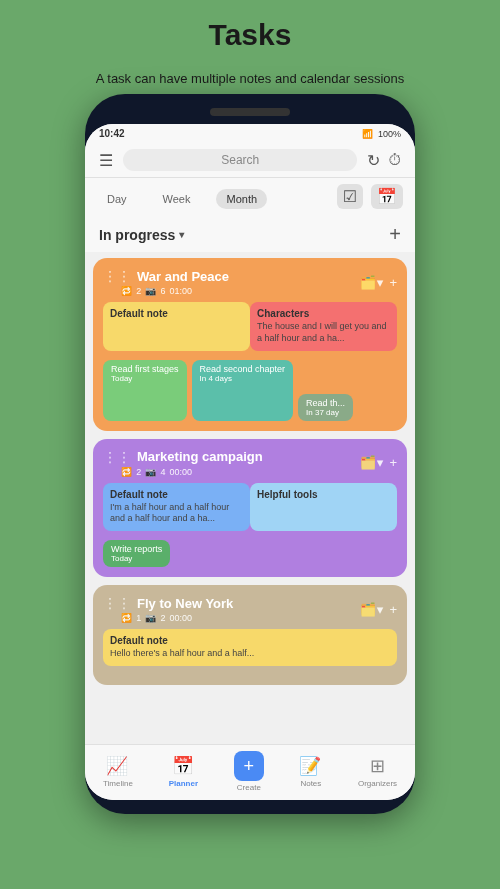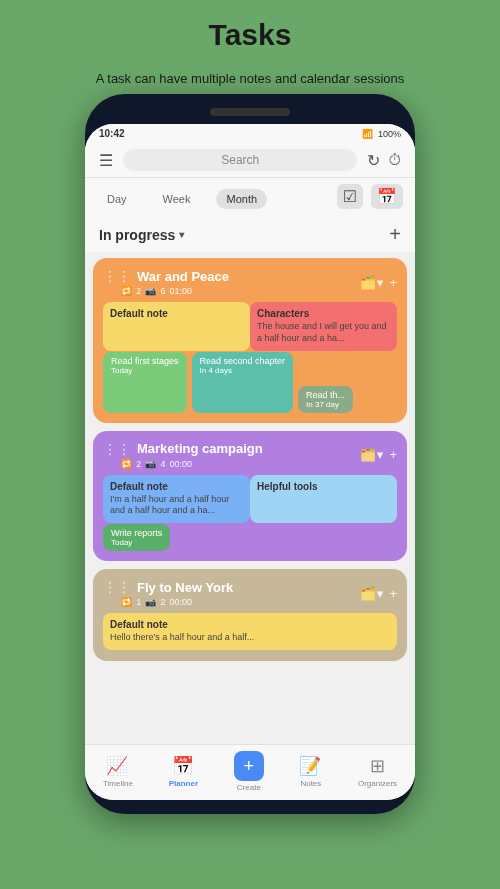"Default note" .notes-grid { margin-bottom: 1px -> 9px }
